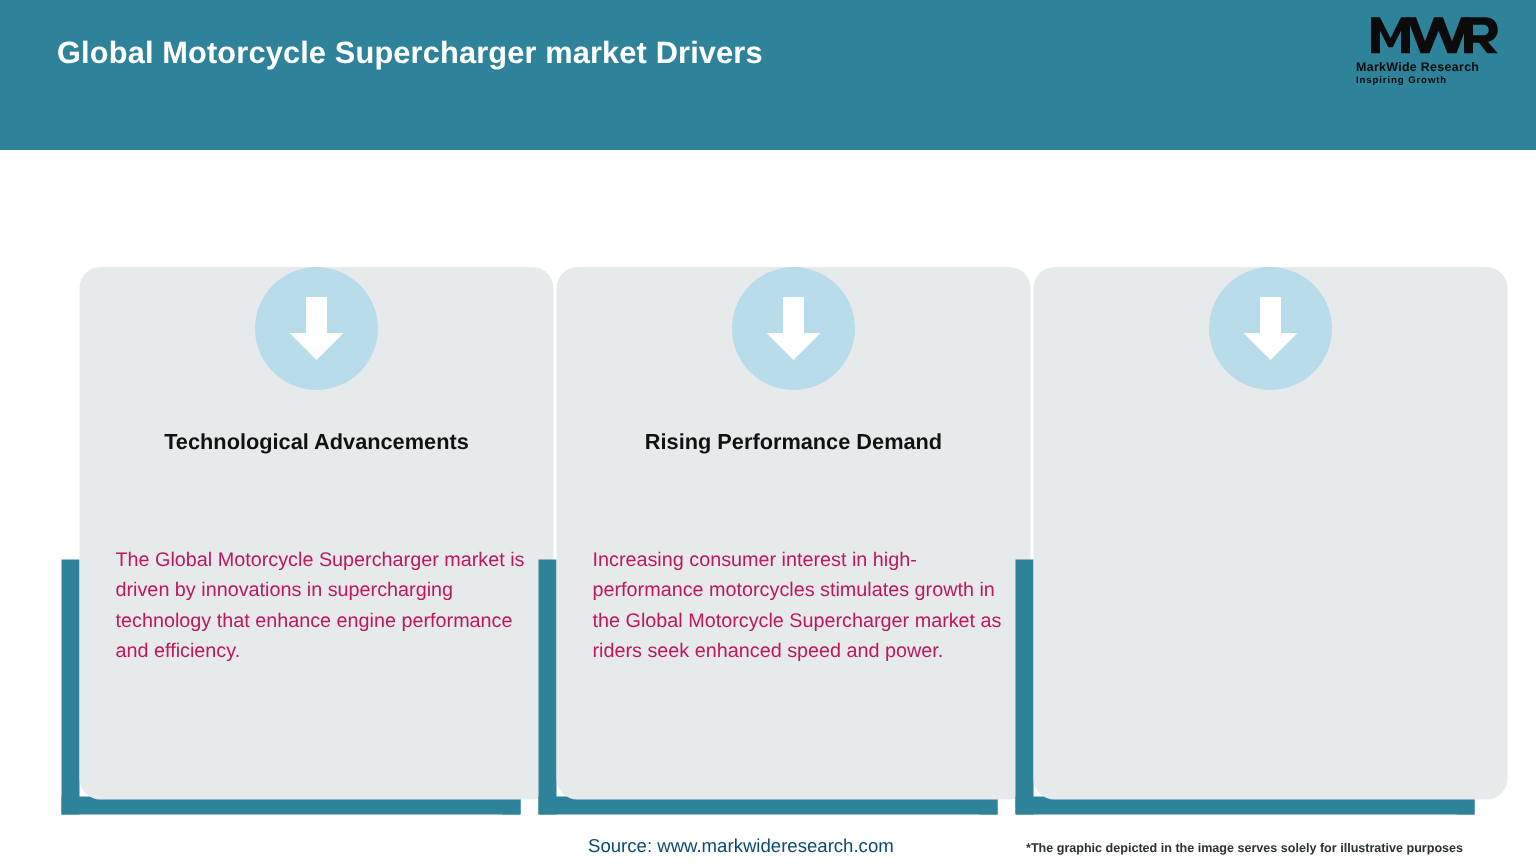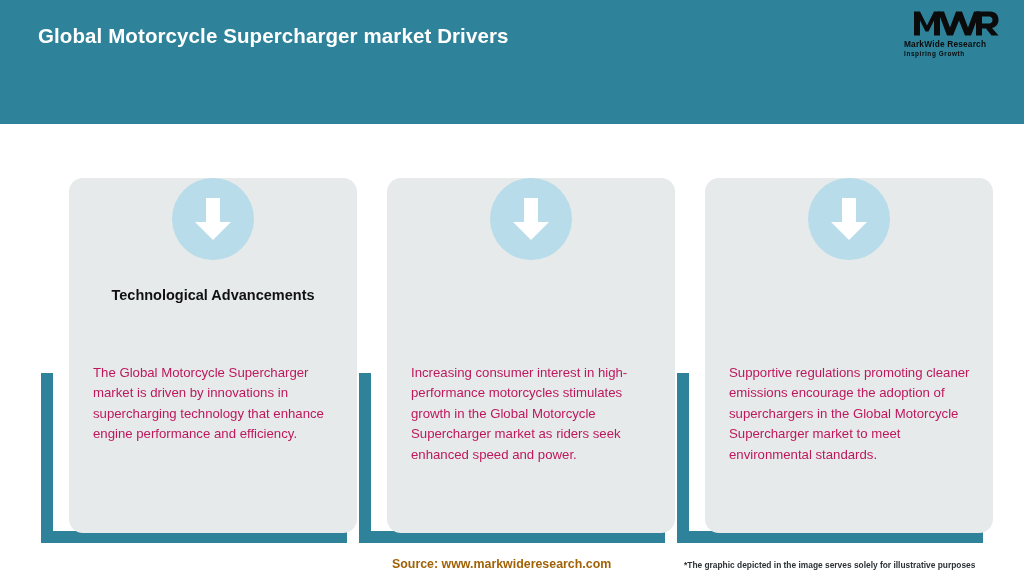"Global Motorcycle Supercharger market" #header { height: 124px -> 100px }
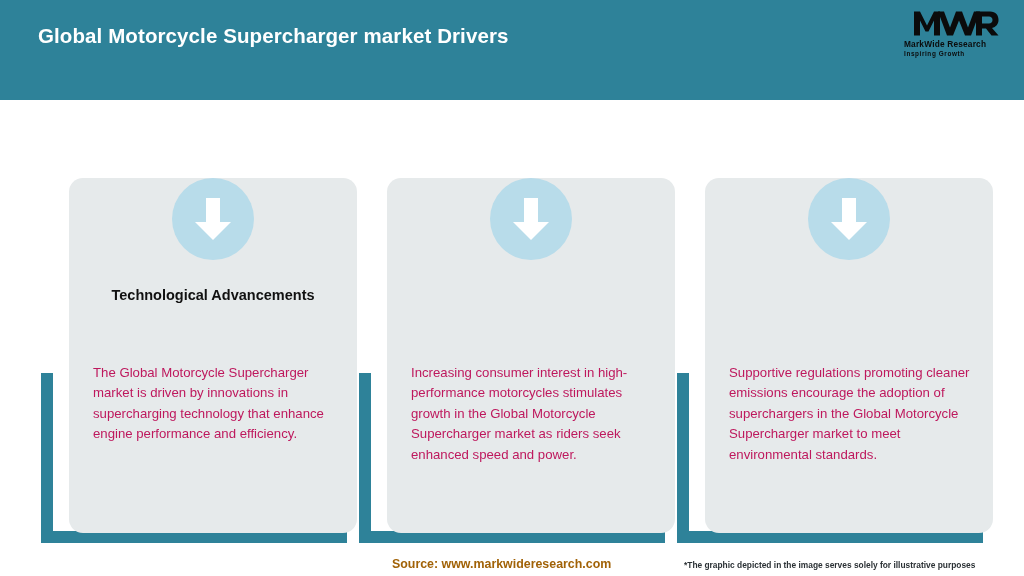"Technological Advancements" .card { margin-left: 16px -> none; width: 288px -> 316px }
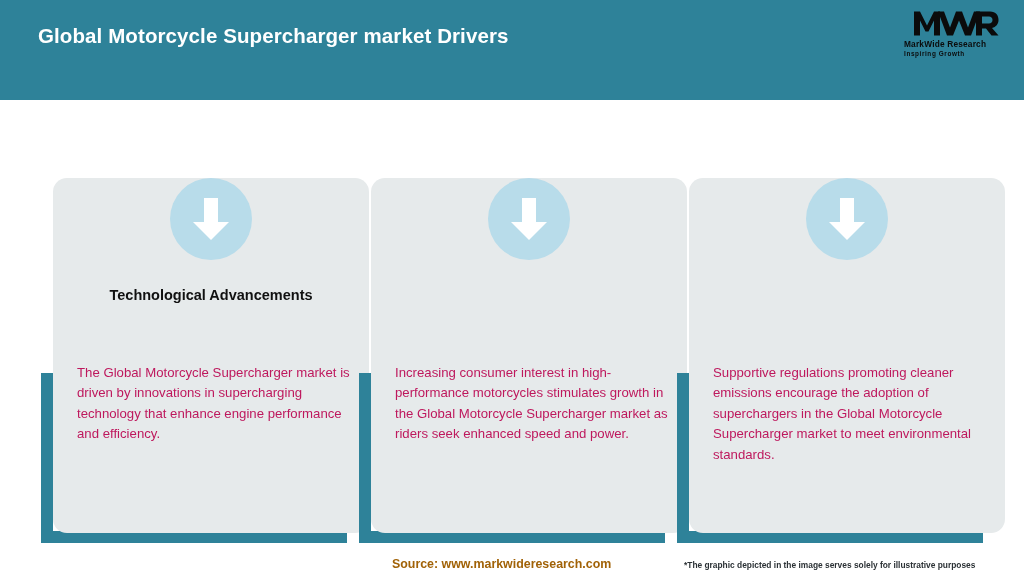"Rising Performance Demand" div.card-title { html: none -> <div>Rising Performance Demand</div> }
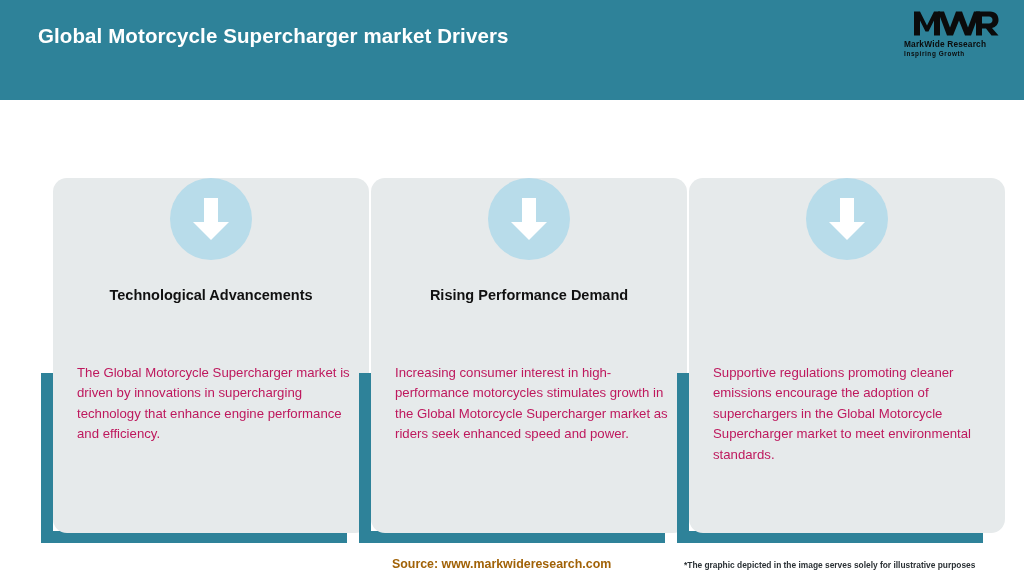"Supportive regulations promoting cleaner" div.card-body { html: <div>Supportive regulations promoting cleaner emissions encourage the adoption of superchargers in the Global Motorcycle Supercharger market to meet environmental standards.</div> -> none }
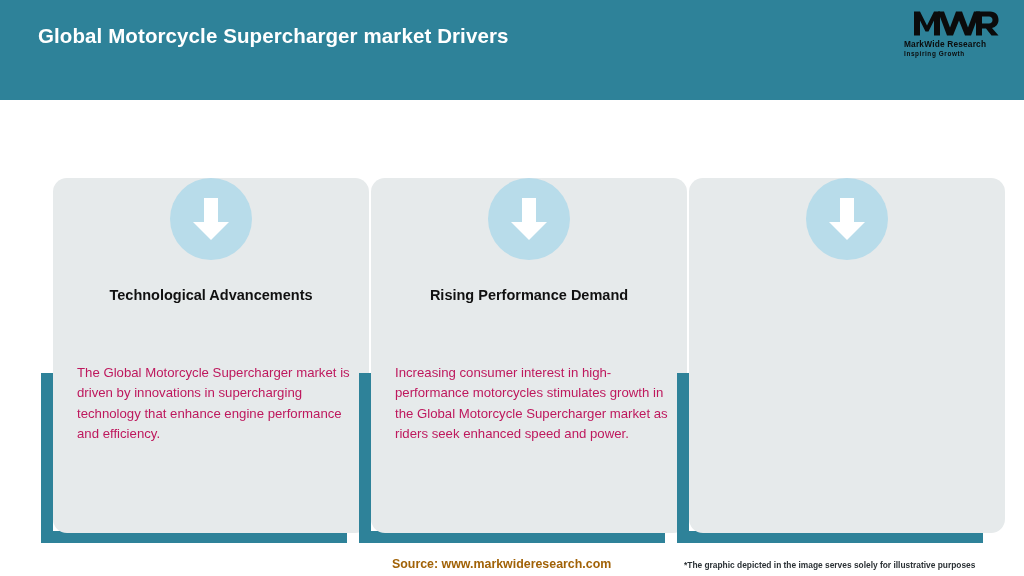"Source: www.markwideresearch.com" #source-note { color: #a16207 -> #0c4a6e; font-weight: bold -> normal }
